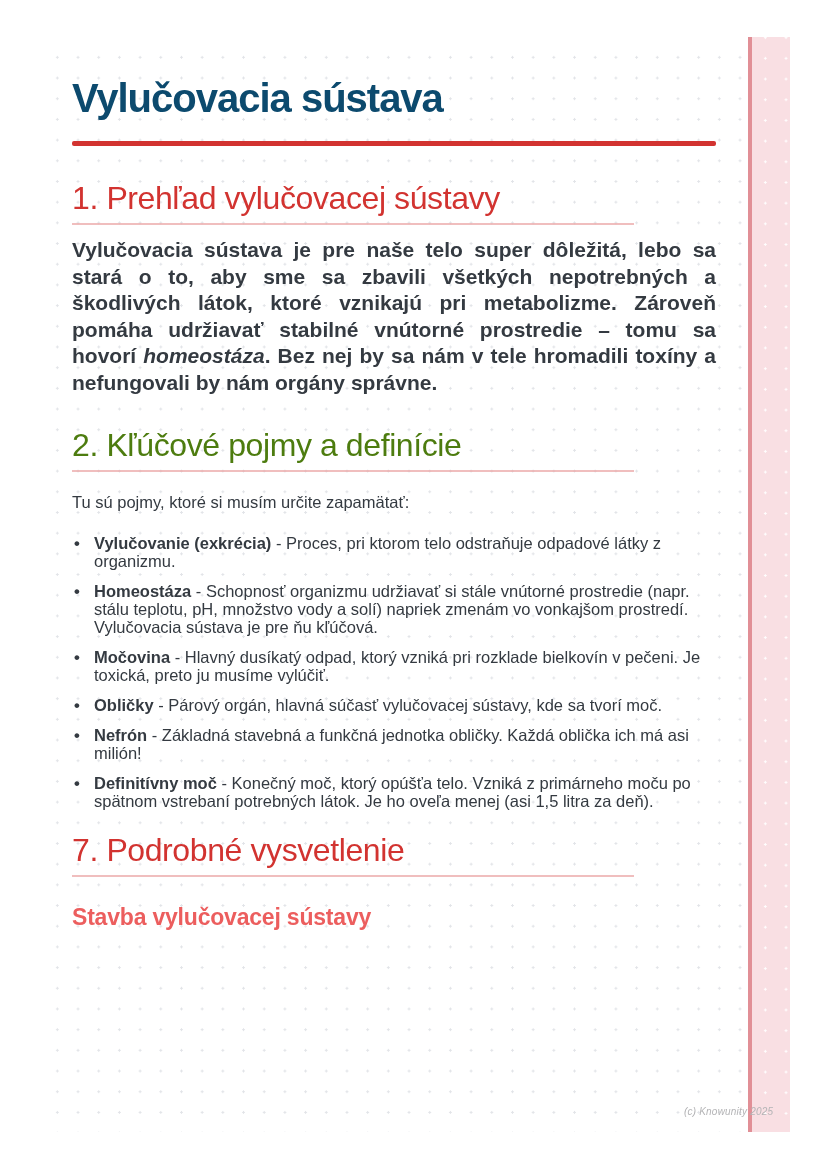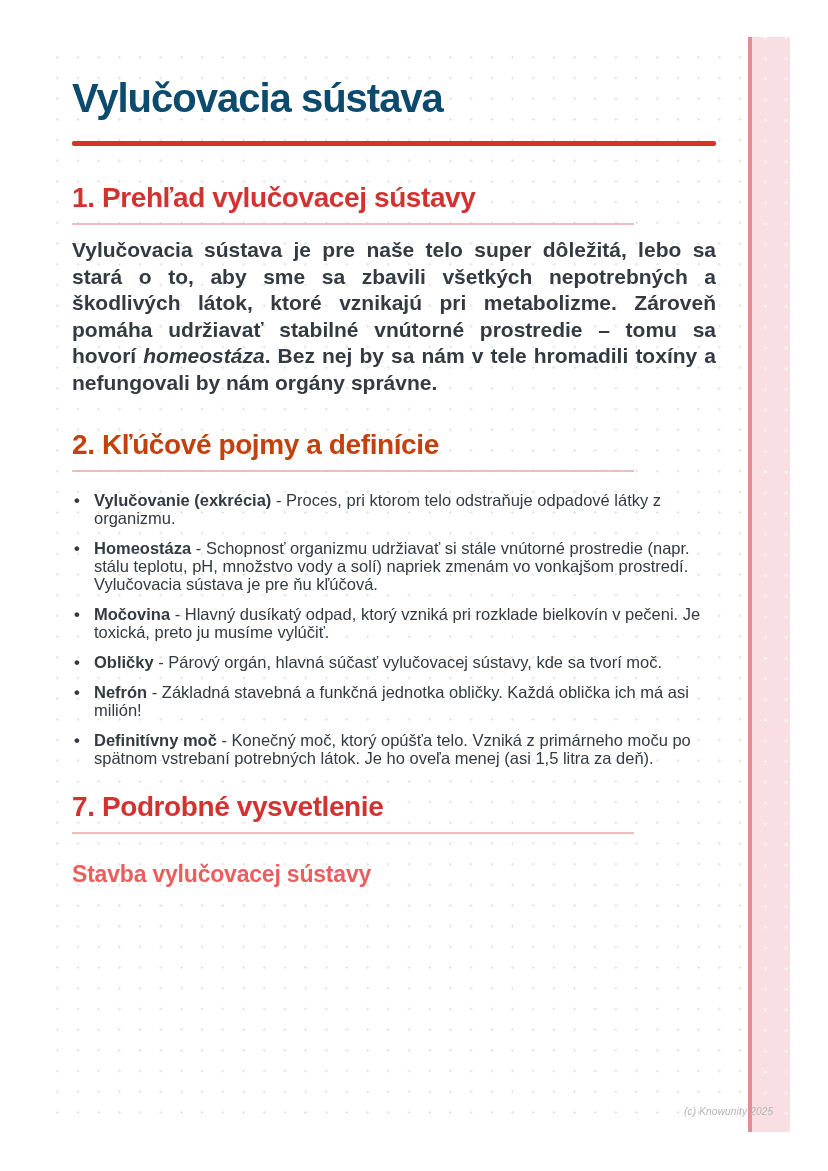"1. Prehľad vylučovacej sústavy" h2.section-heading { font-size: 28px -> 32px; font-weight: 700 -> 400 }
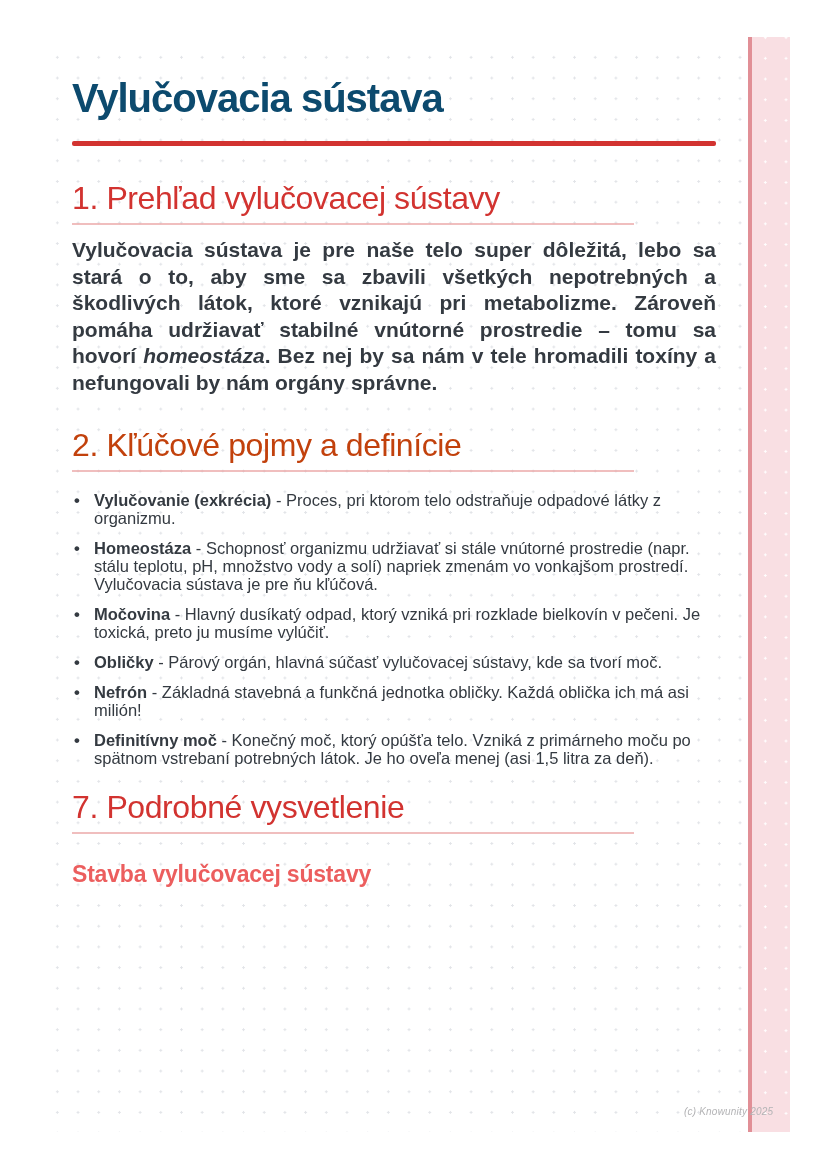"2. Kľúčové pojmy a definície" h2.section-heading { color: #c2410c -> #4d7c0f }
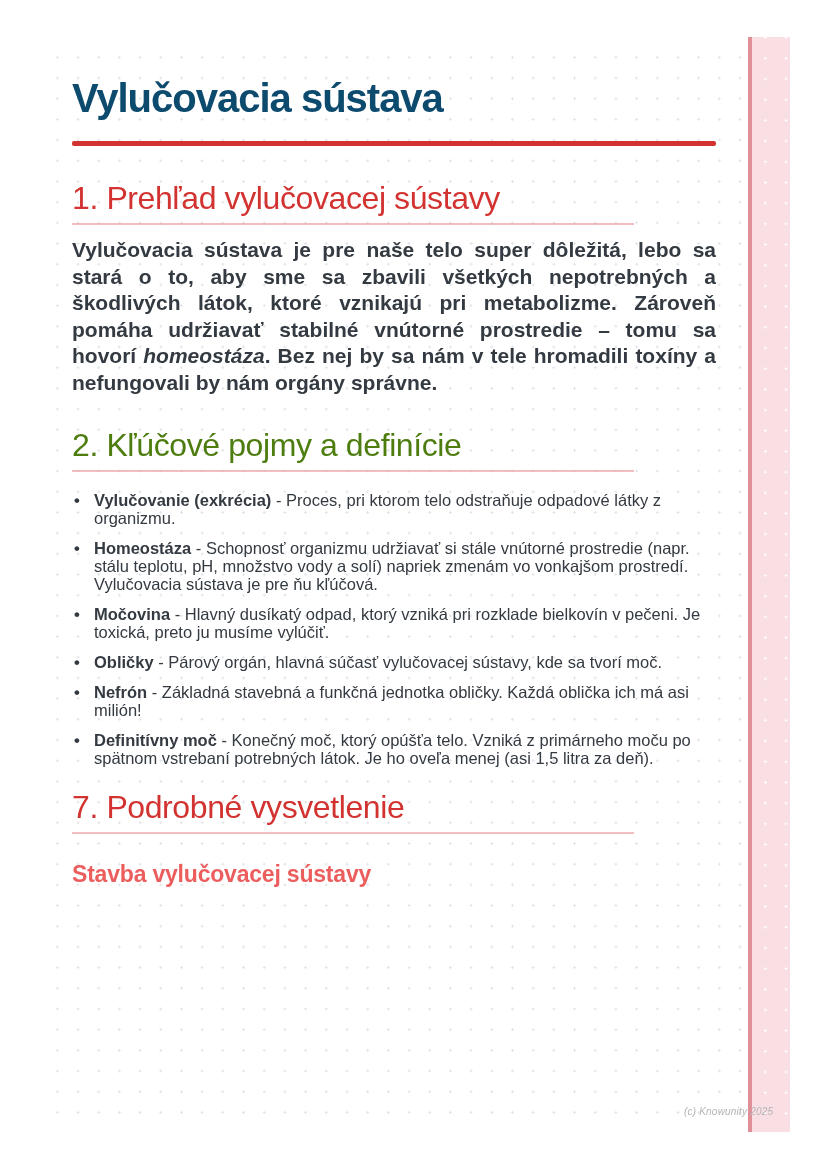"Tu sú pojmy, ktoré si" p.intro { html: none -> <p>Tu sú pojmy, ktoré si musím určite zapamätať:</p> }
